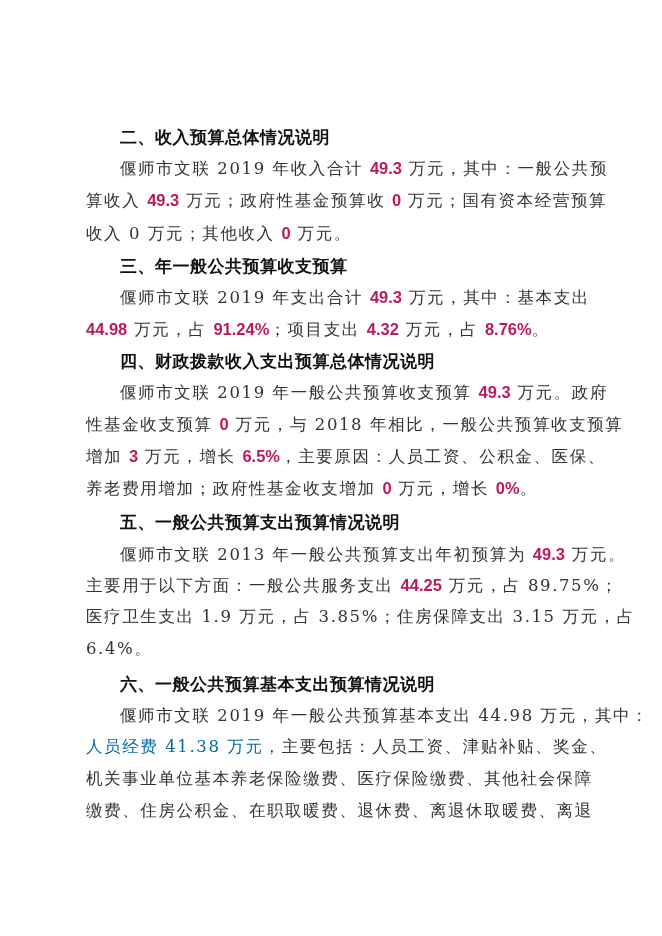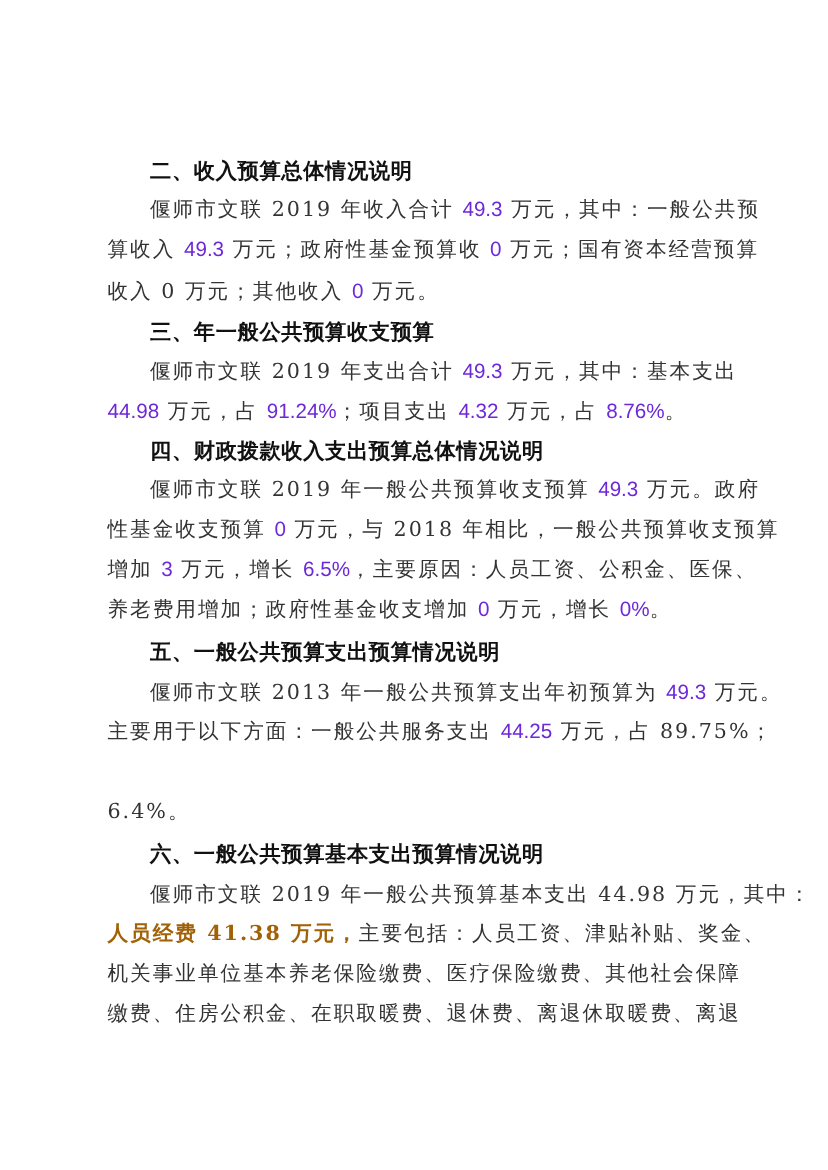"49.3" .num { color: #6d28d9 -> #be185d; font-weight: normal -> bold }
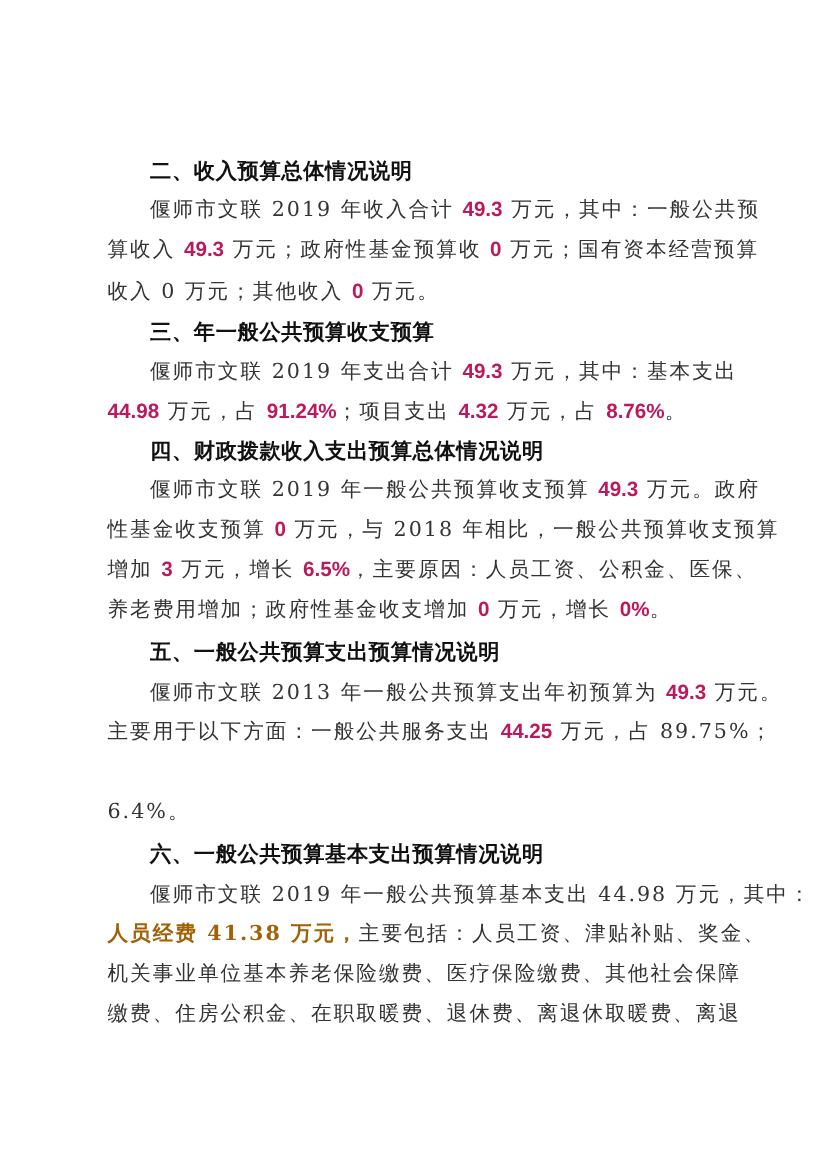"医疗卫生支出 1.9 万元，占 3.85%；住房保障支出 3.15" div.line { html: none -> <div> <span>医疗卫生支出 1.9 万元，占 3.85%；住房保障支出 3.15 万元，占</span> </div> }
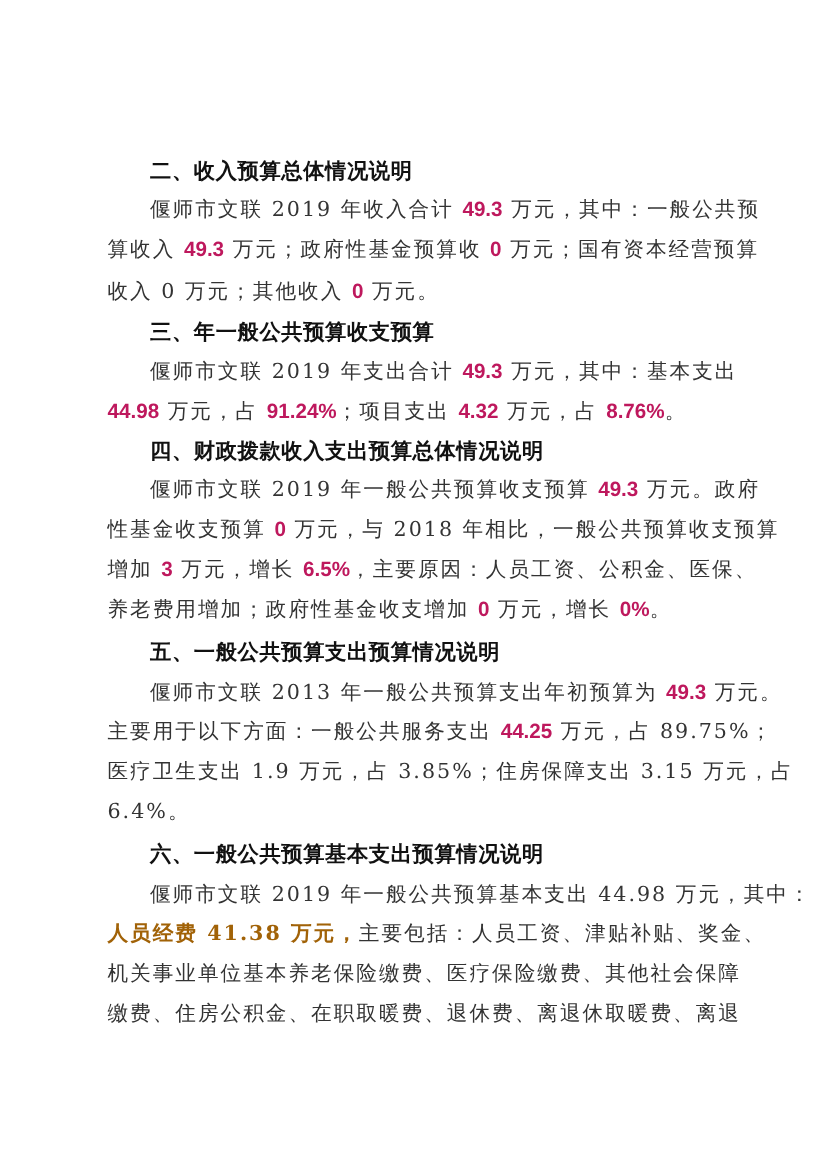"人员经费 41.38 万元，" .bold { color: #a16207 -> #0369a1; font-weight: bold -> normal }
